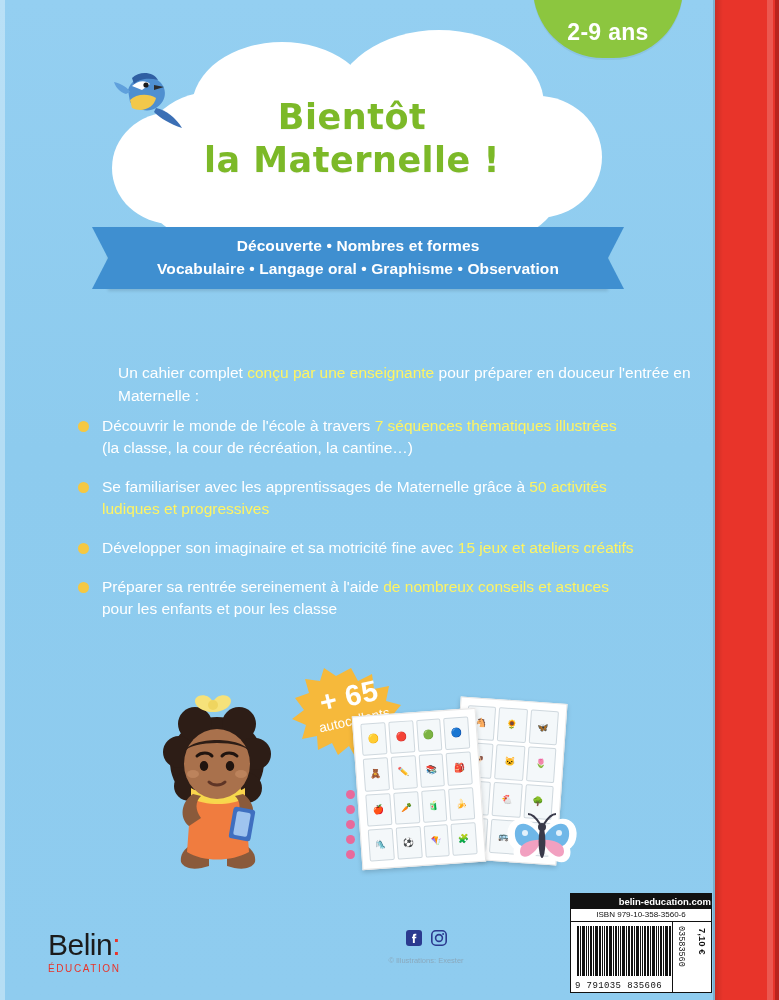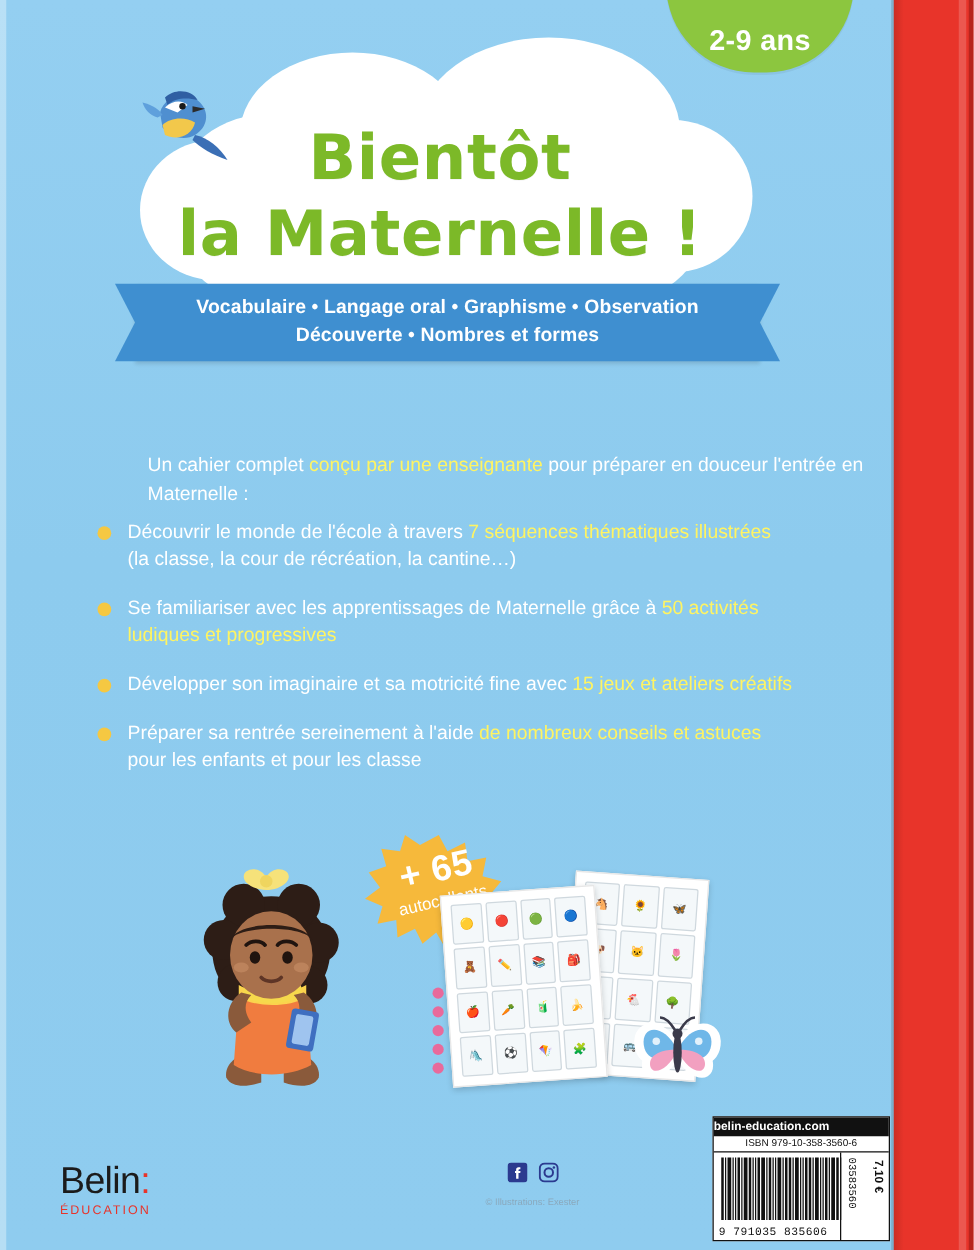"Bientôt" .title { font-size: 50px -> 35px }
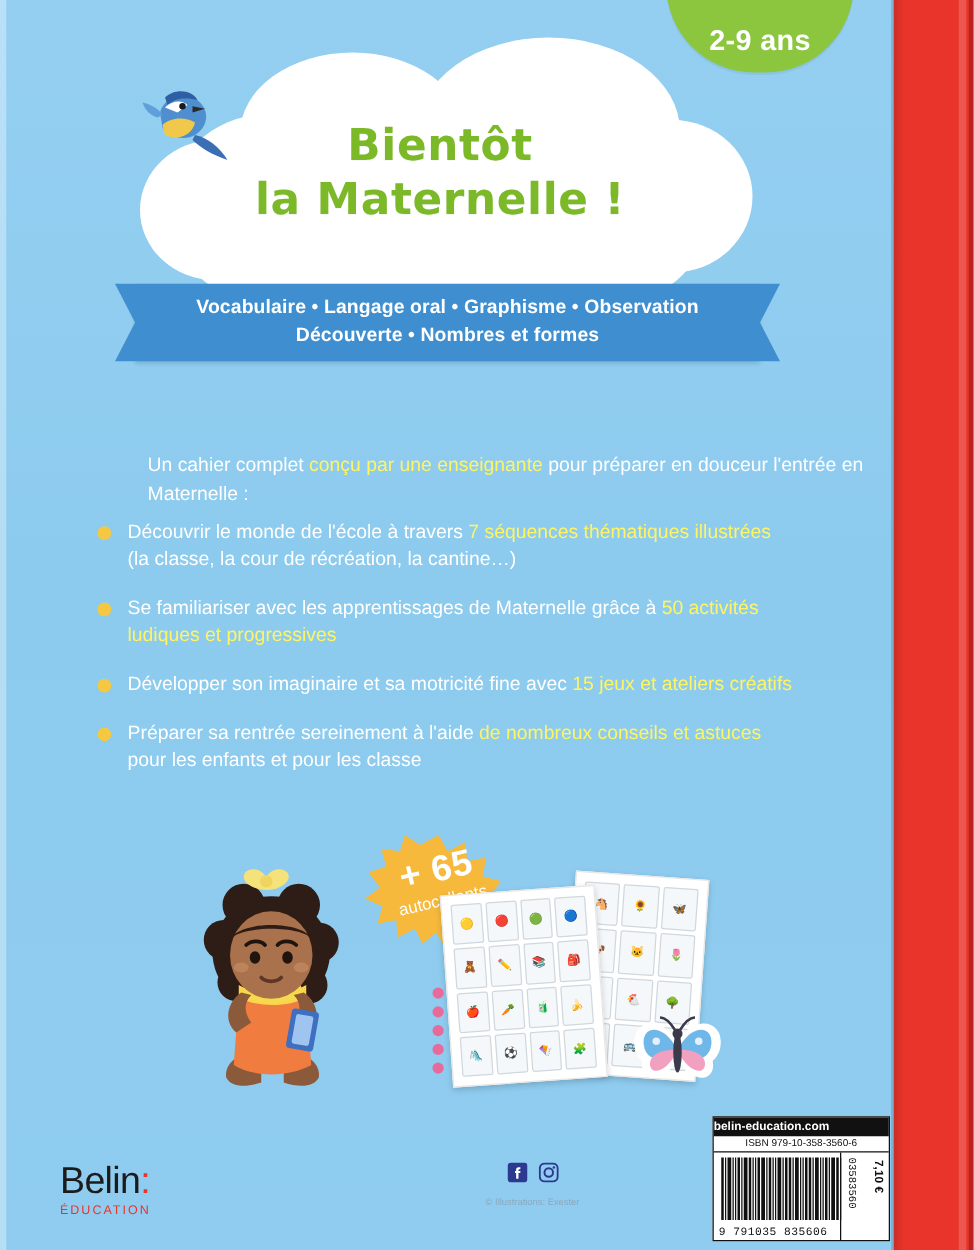"Vocabulaire • Langage oral •" div { order: before "Découverte • Nombres et formes" -> after "Découverte • Nombres et formes" }
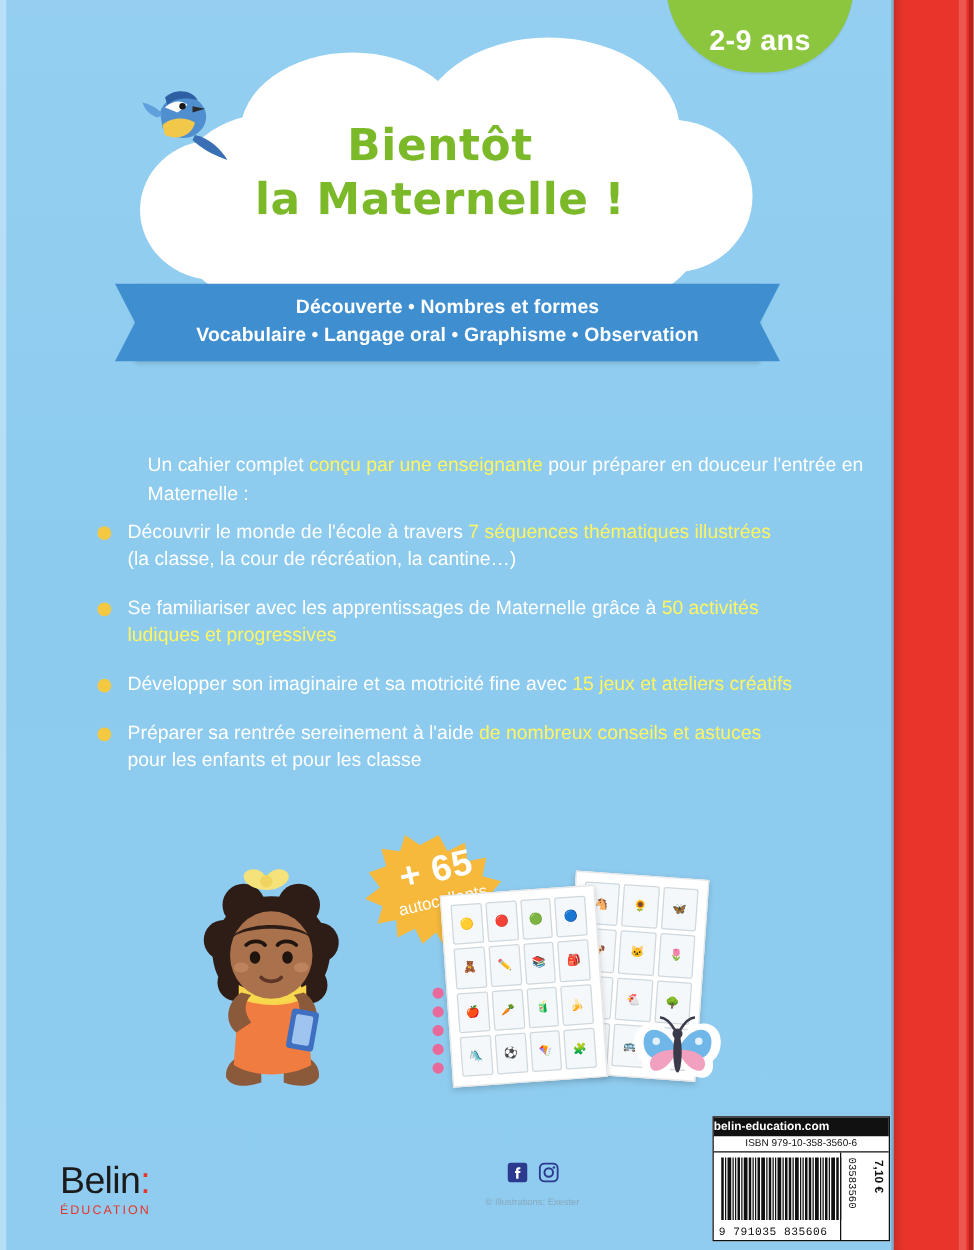"belin-education.com" .bc-url { text-align: left -> right }
